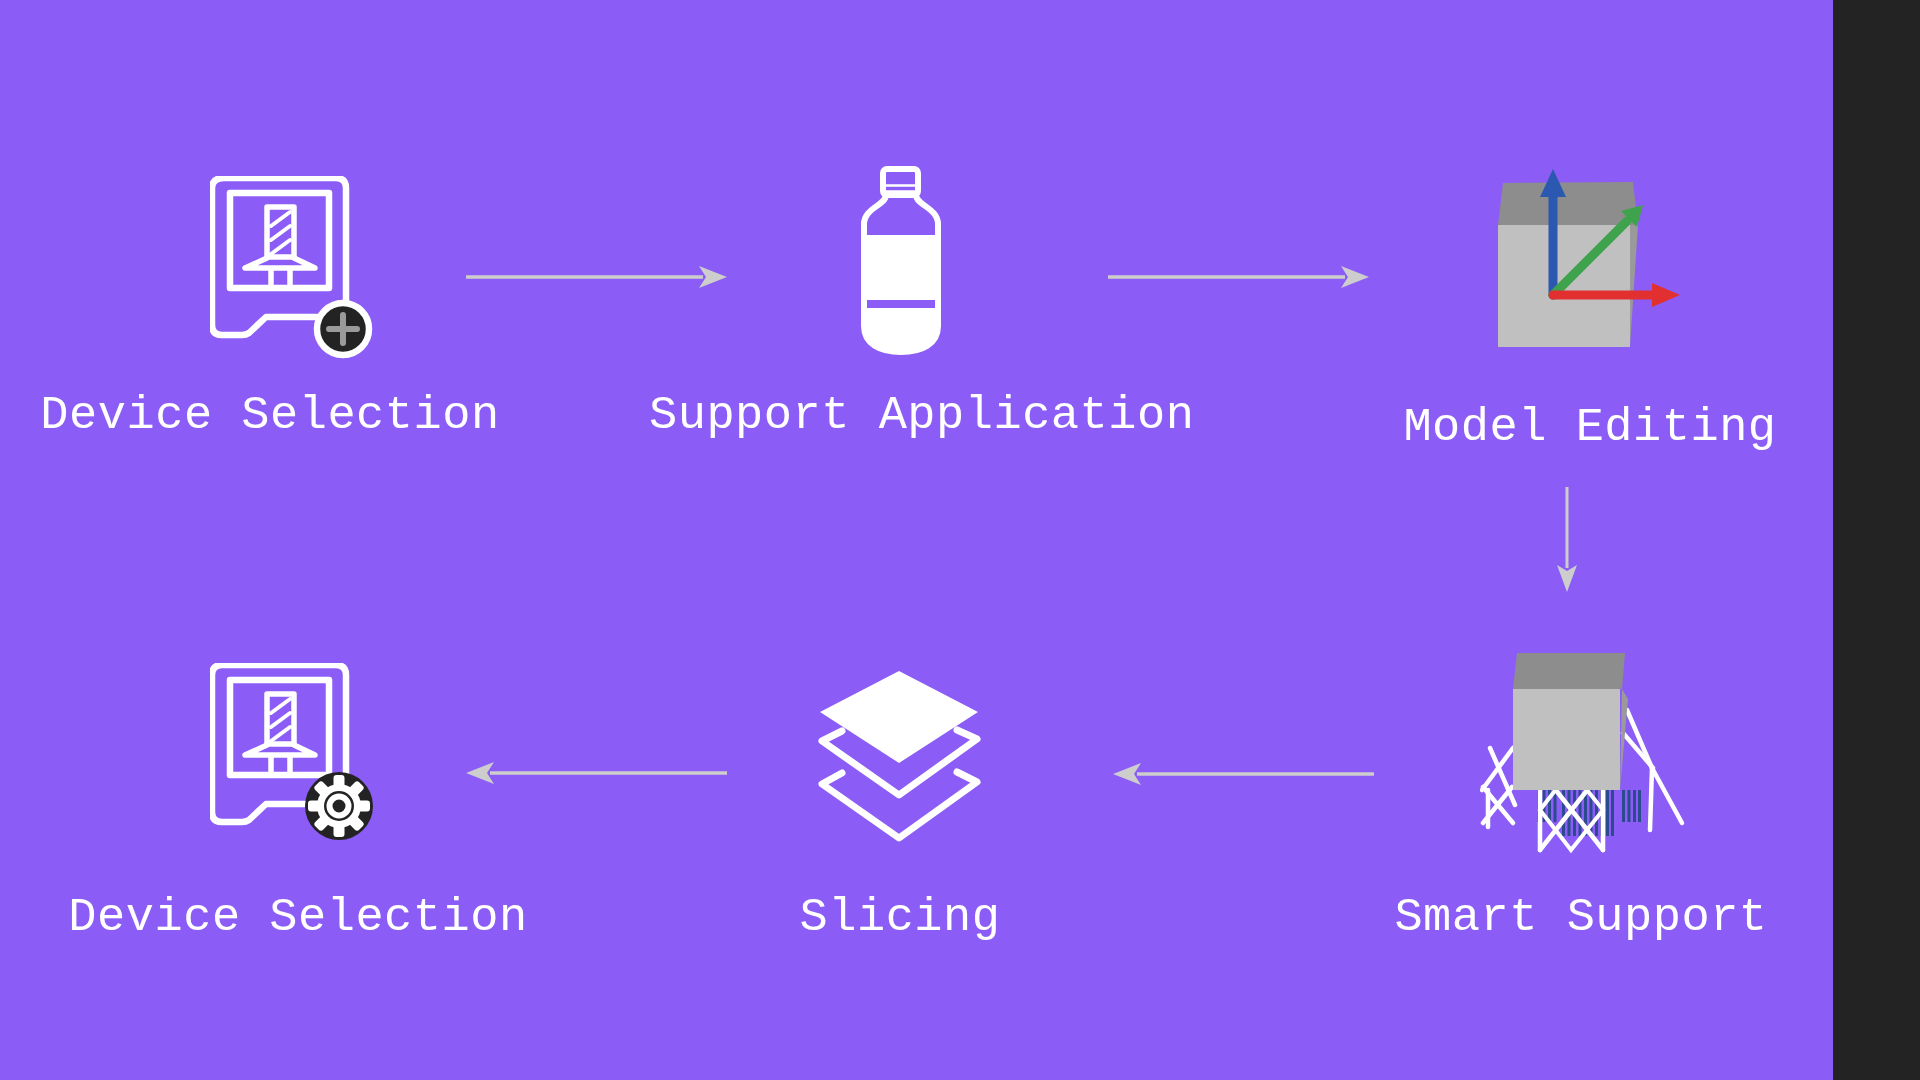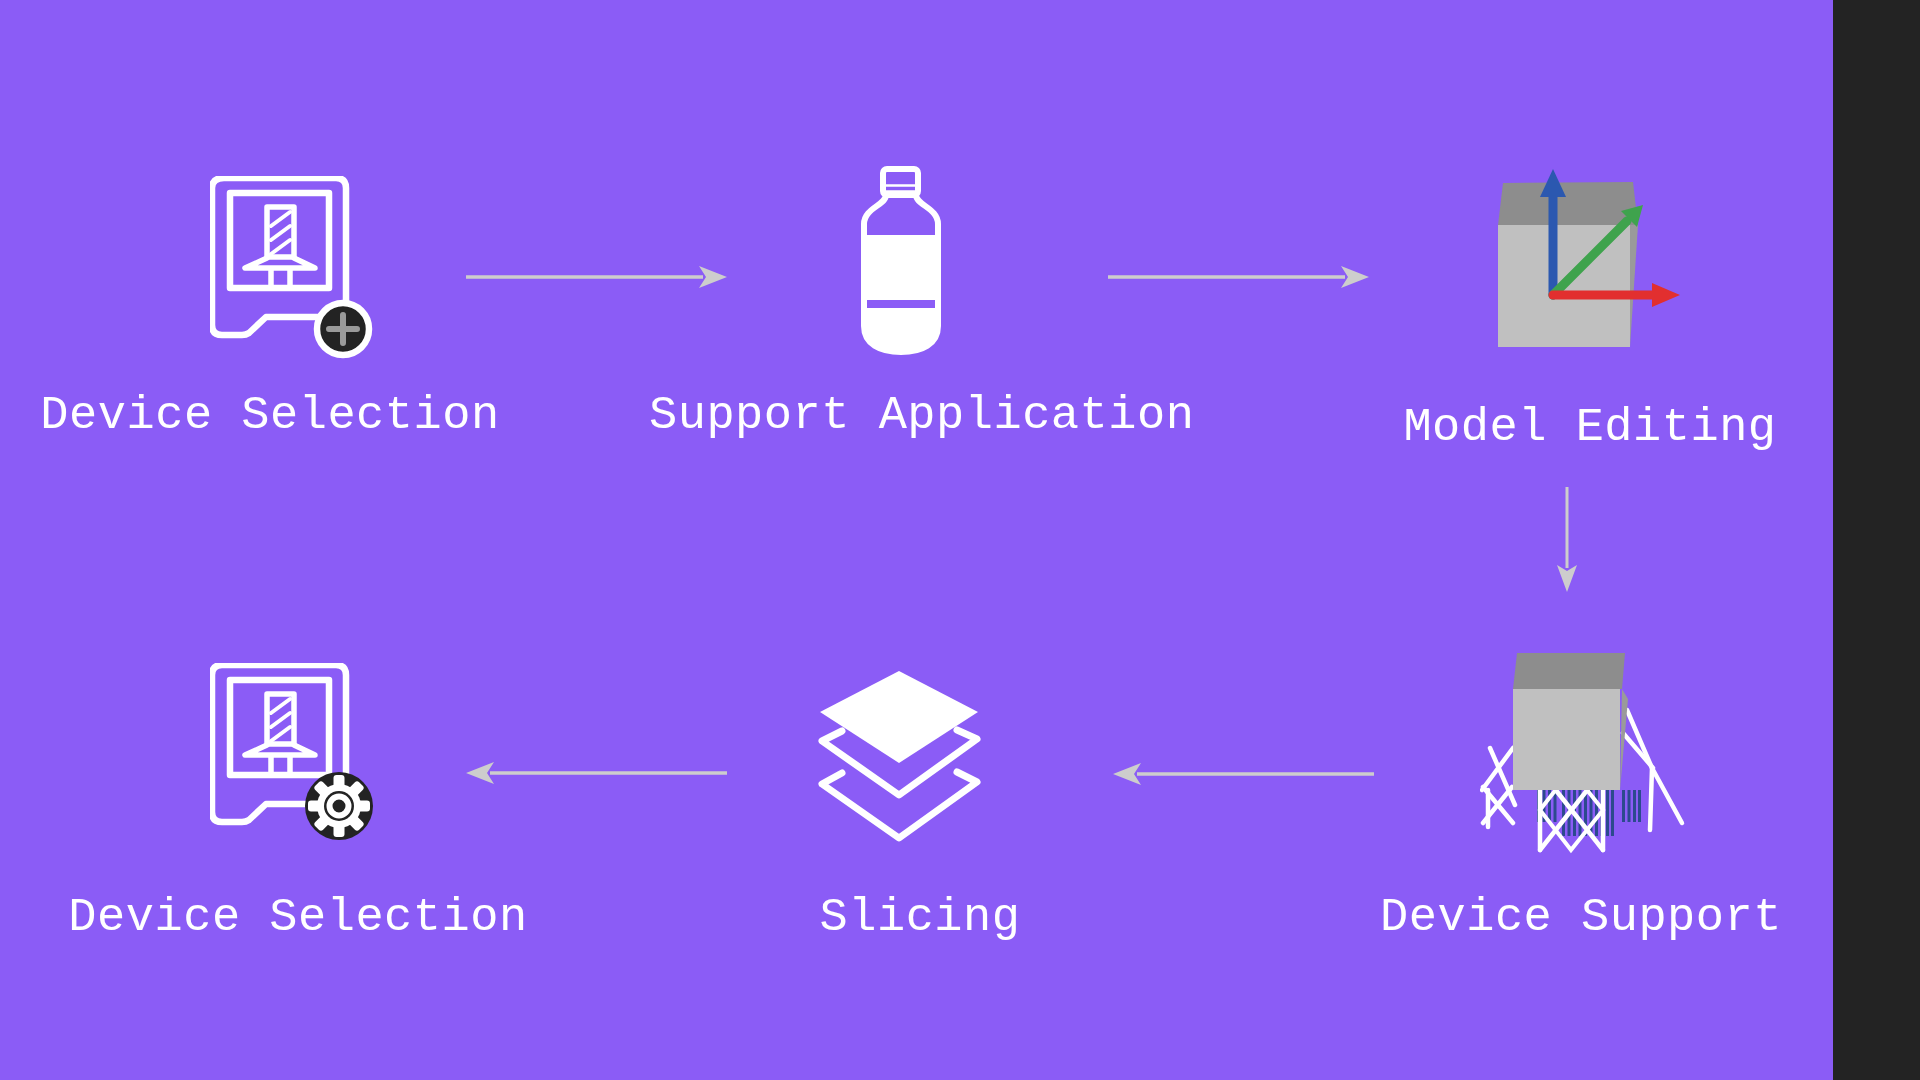"Slicing" div.node-label { left: 670px -> 650px }
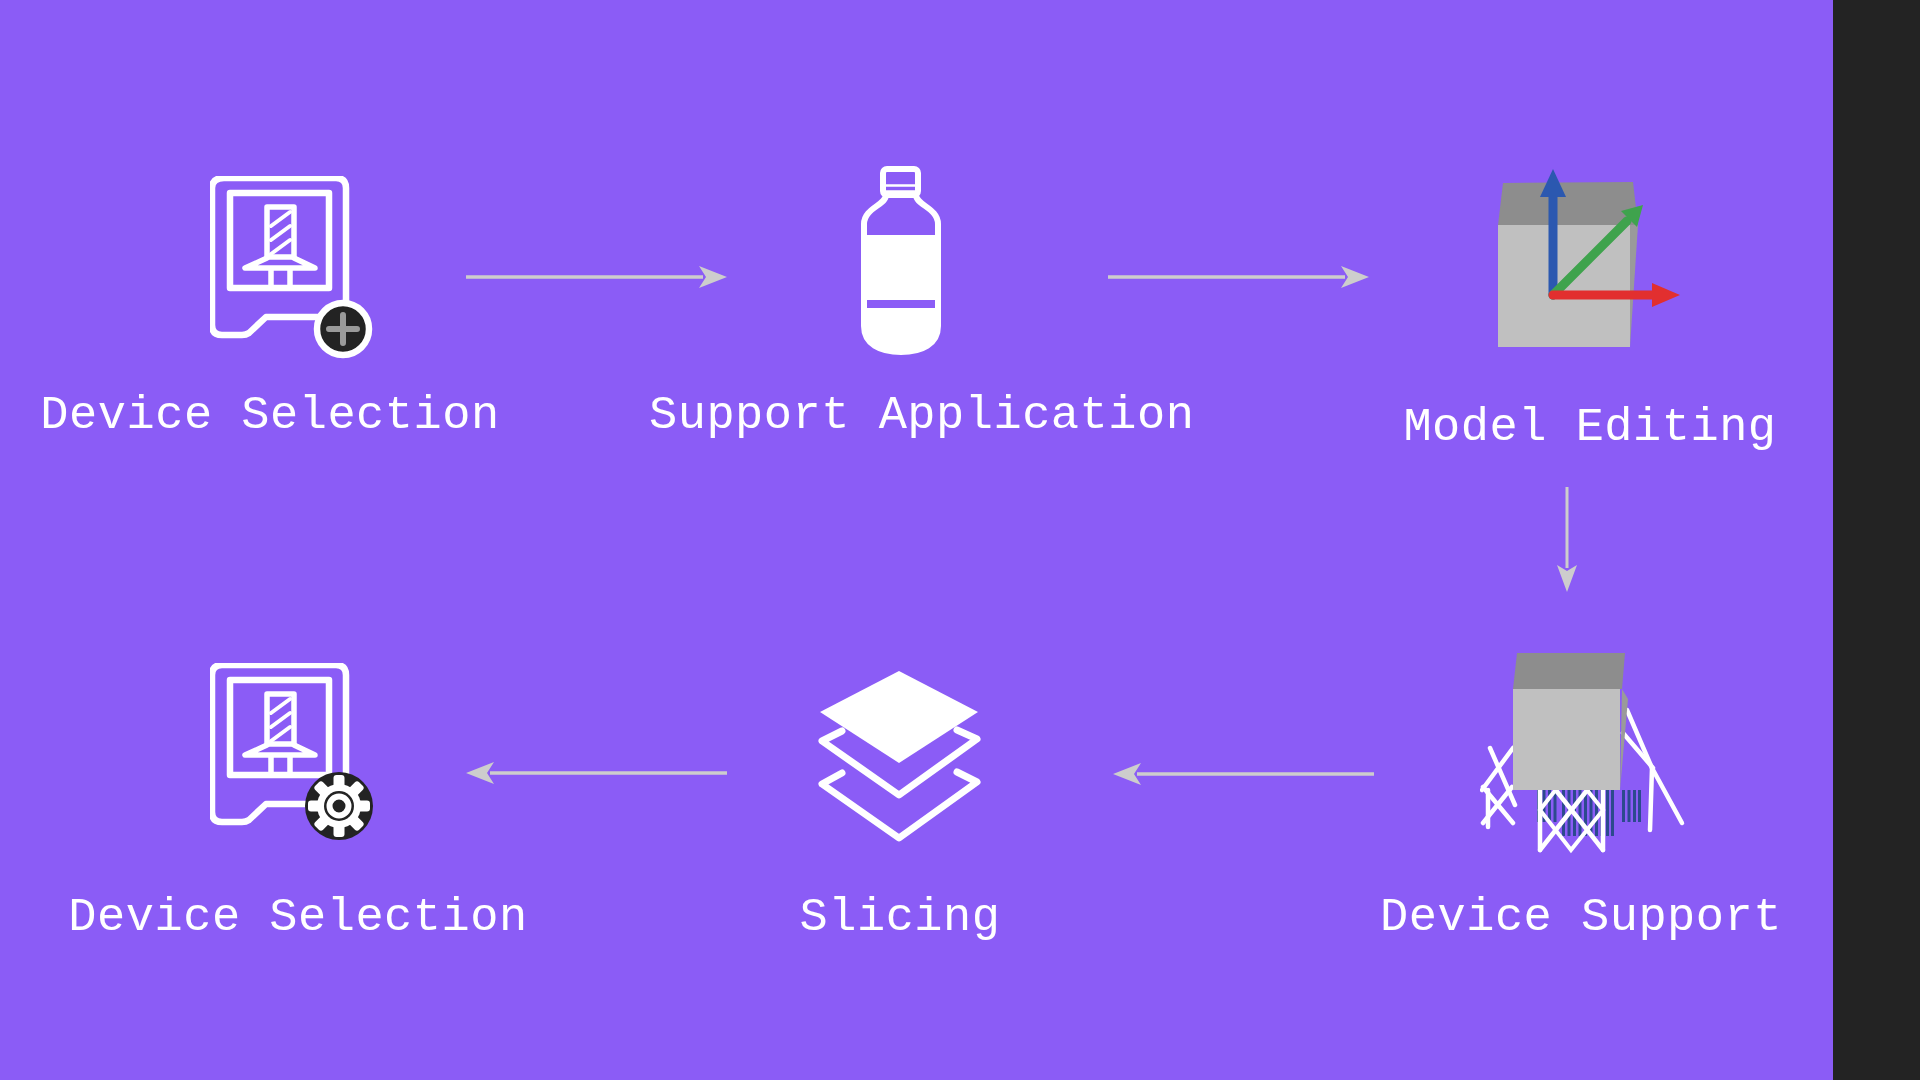"Device Support" div.node-label { text: Device -> Smart }
